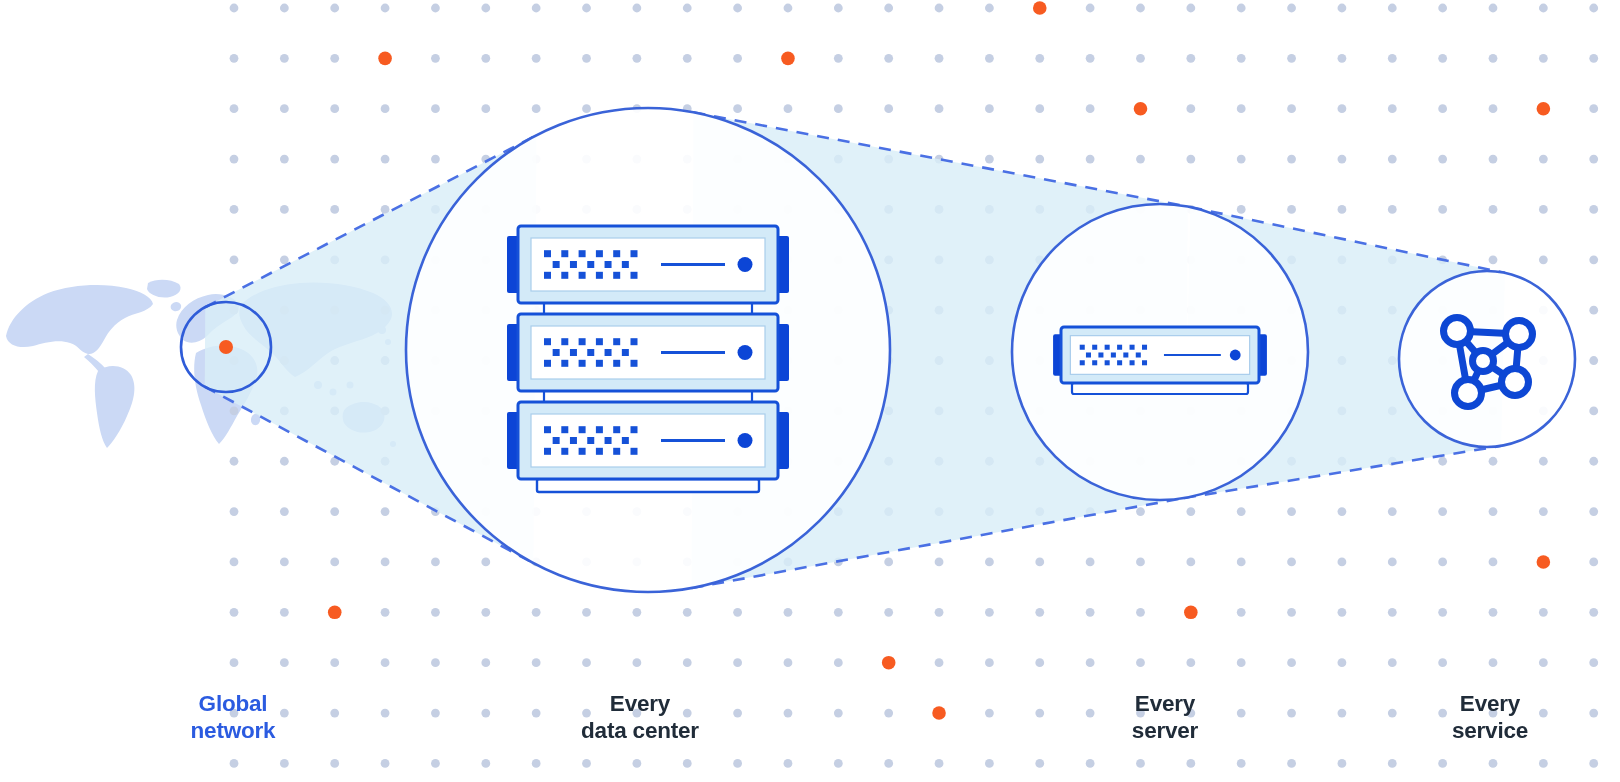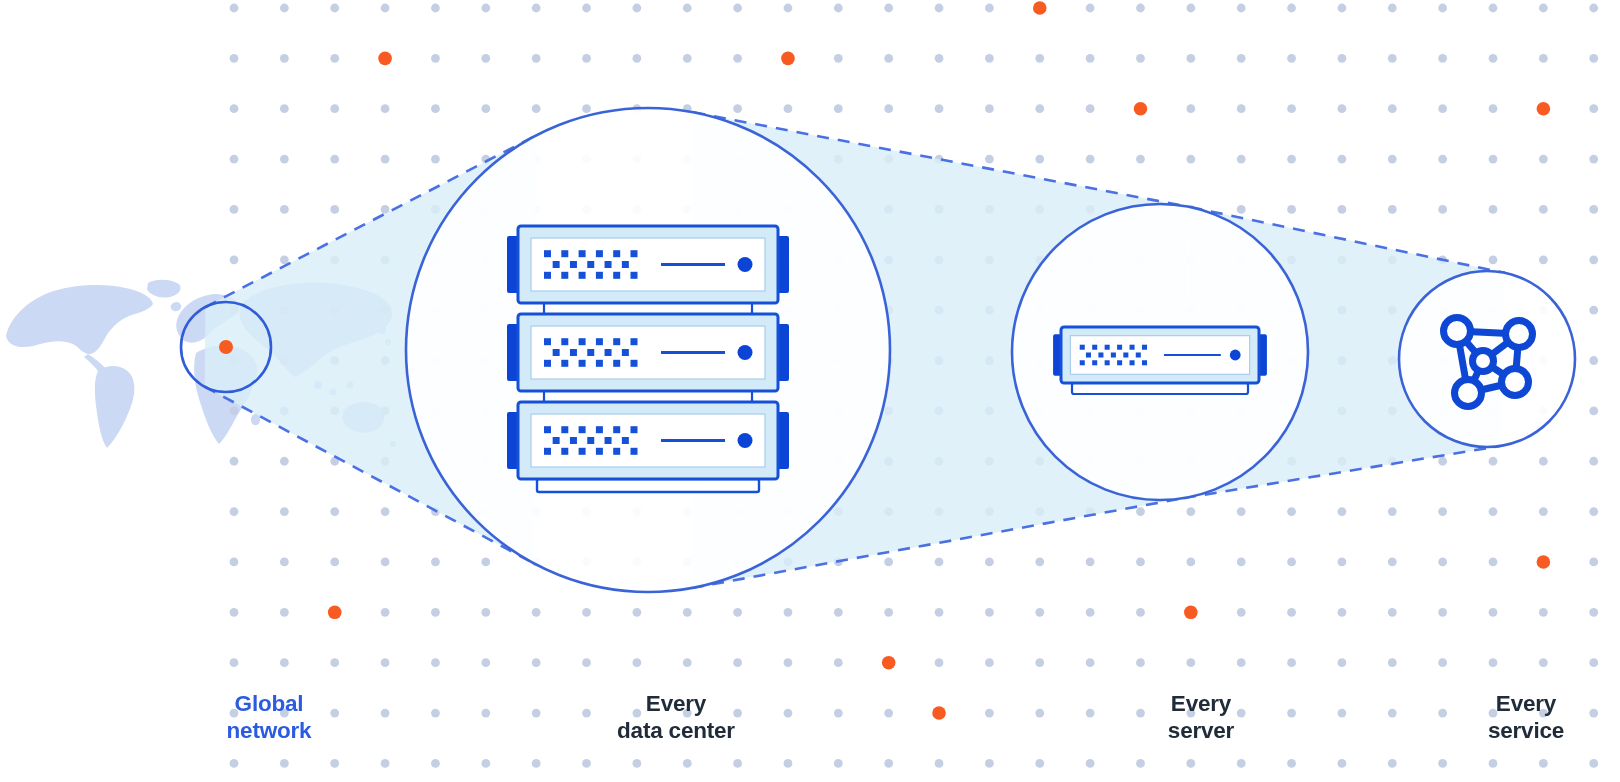"Global" .label { margin-left: 36px -> none }
